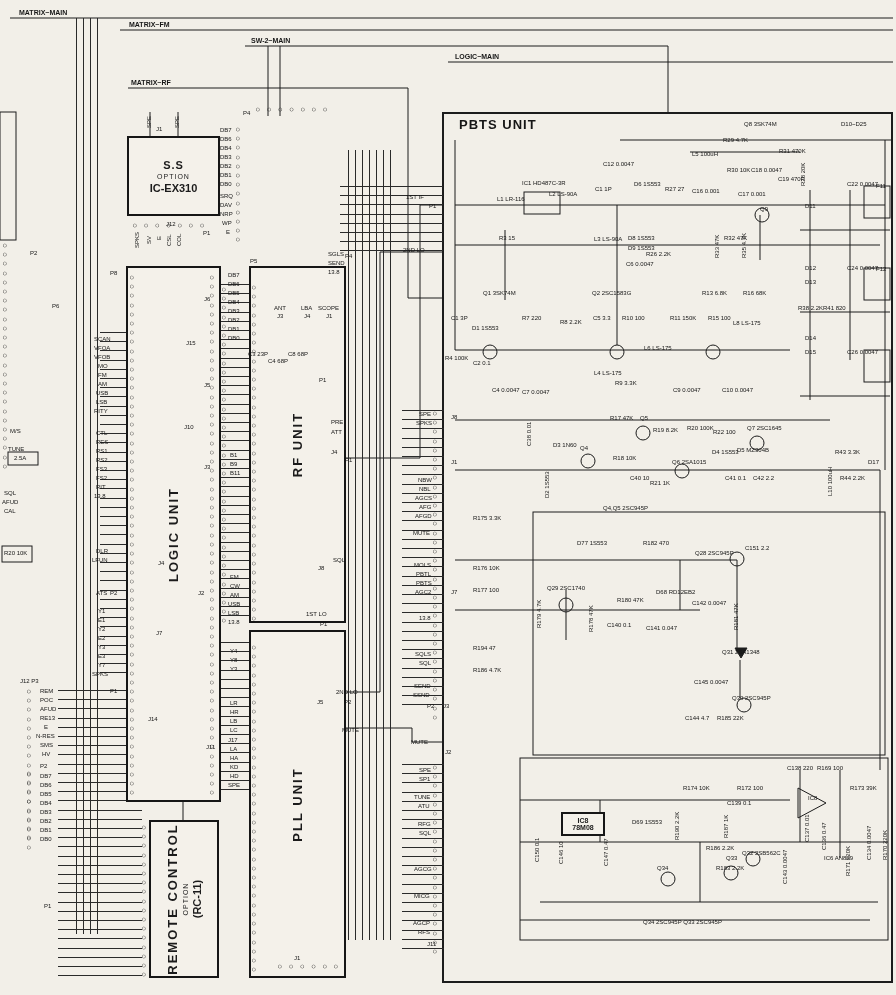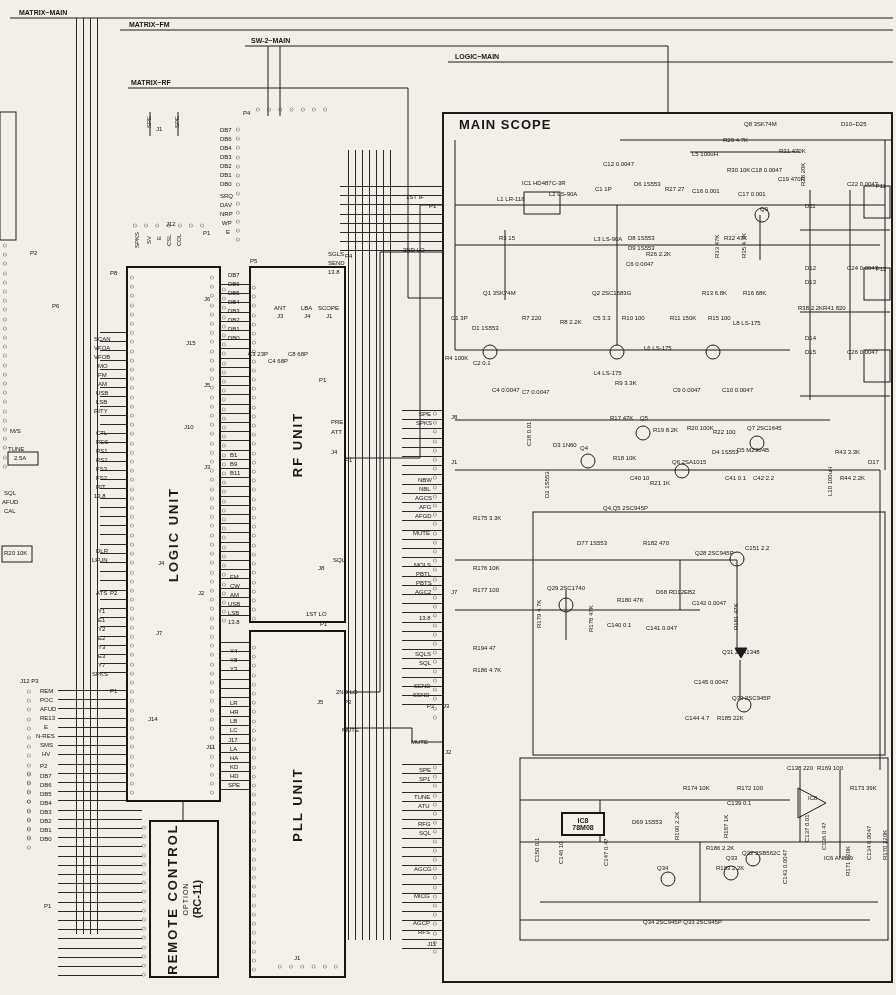"MAIN SCOPE" div.lbl { text: MAIN SCOPE -> PBTS UNIT }
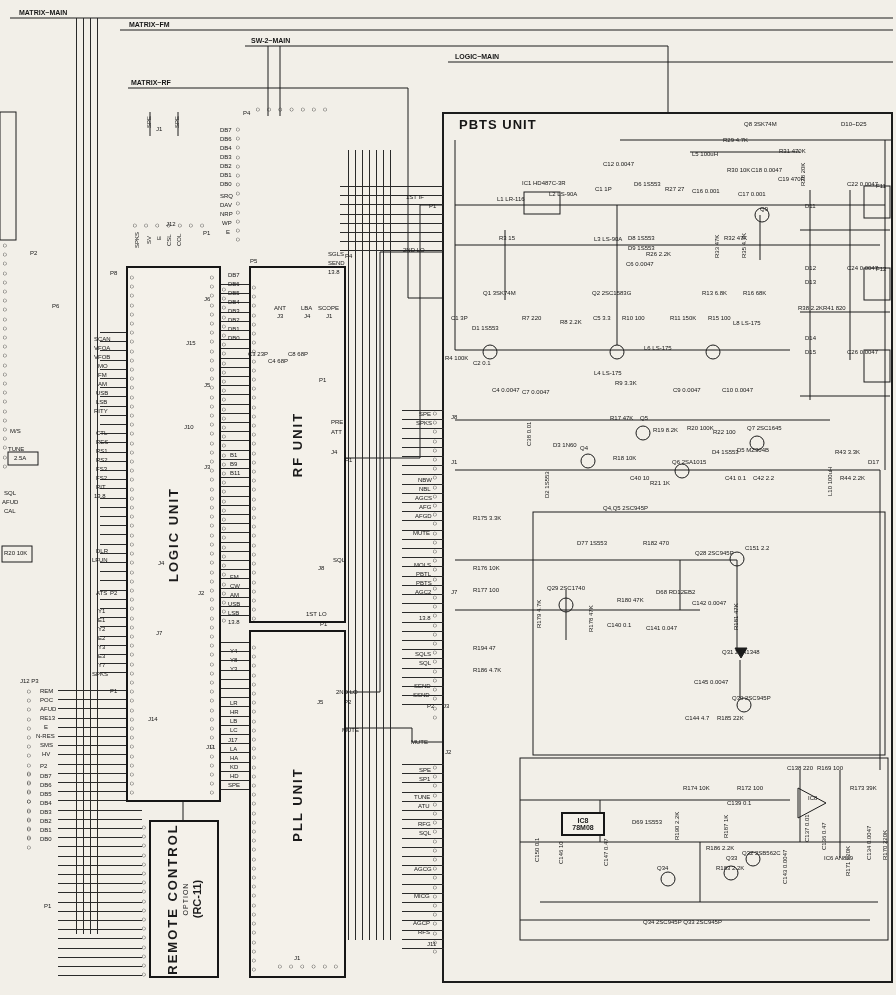"S.S" div.blk { html: none -> <div> <div> <div>S.S</div> <div>OPTION</div> <div>IC-EX310</div> </div> </div> }
